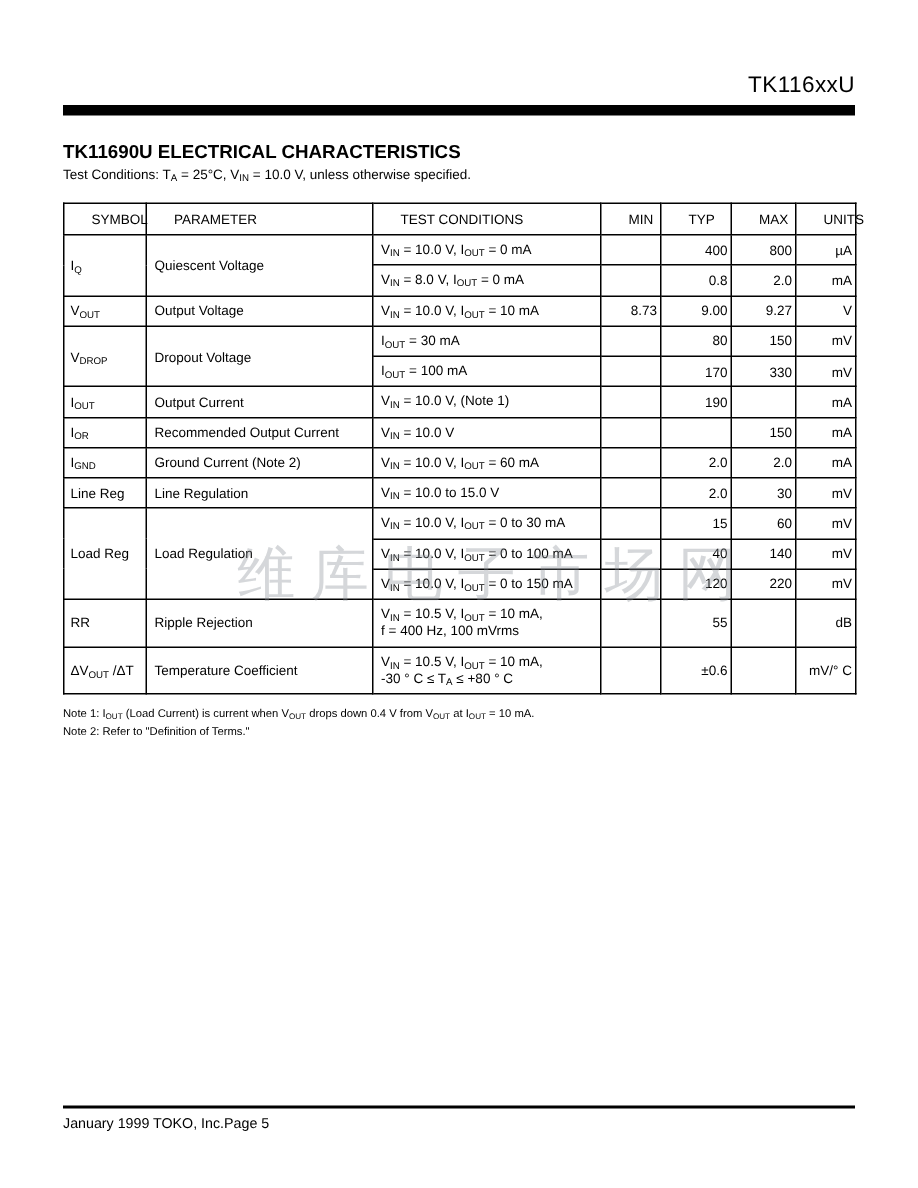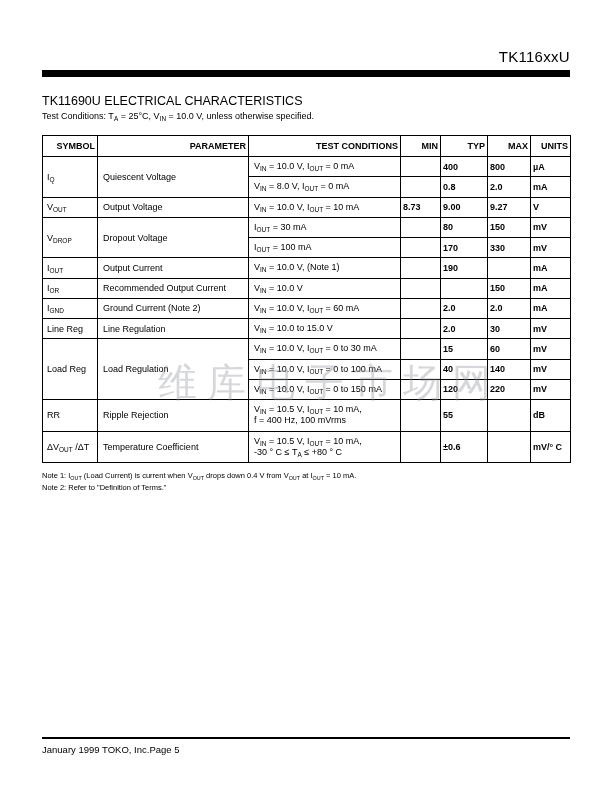"TK11690U ELECTRICAL CHARACTERISTICS" .section-title { font-weight: normal -> bold }
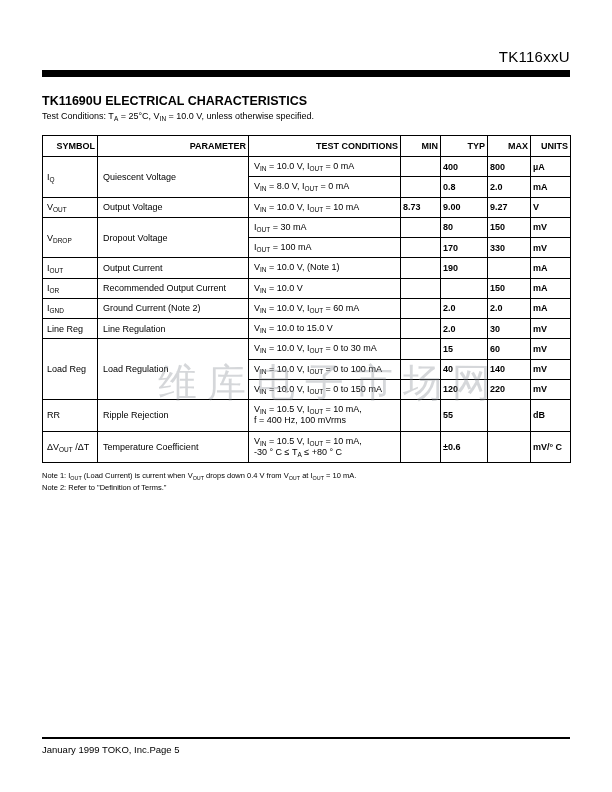"SYMBOL" .chars th { font-weight: bold -> normal; padding: 5px 2px -> 5px 18px; text-align: right -> left }
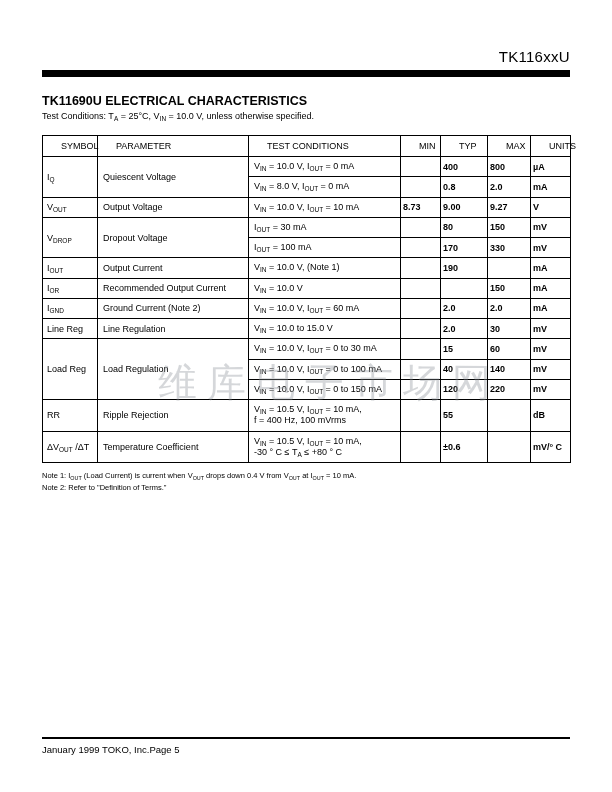"400" .c-num { font-weight: bold -> none; text-align: left -> right }
